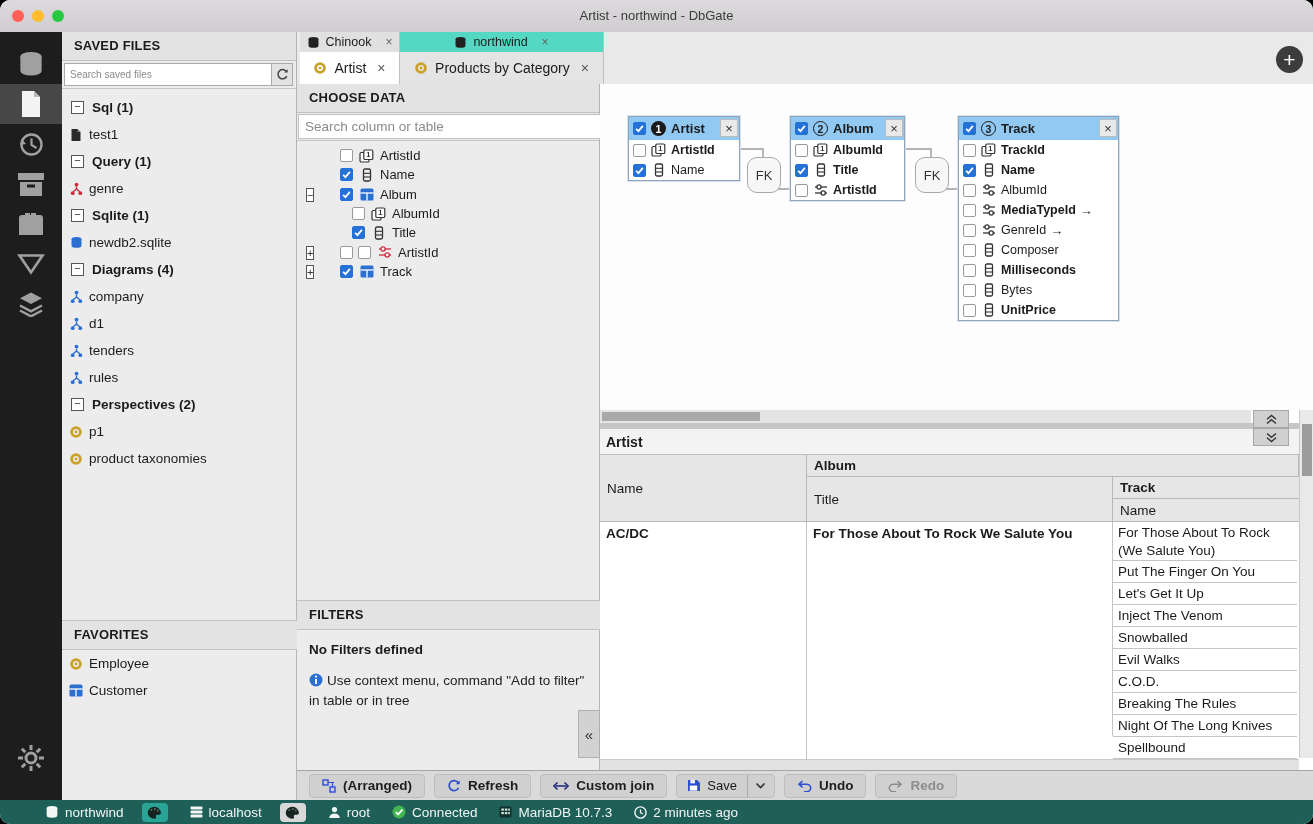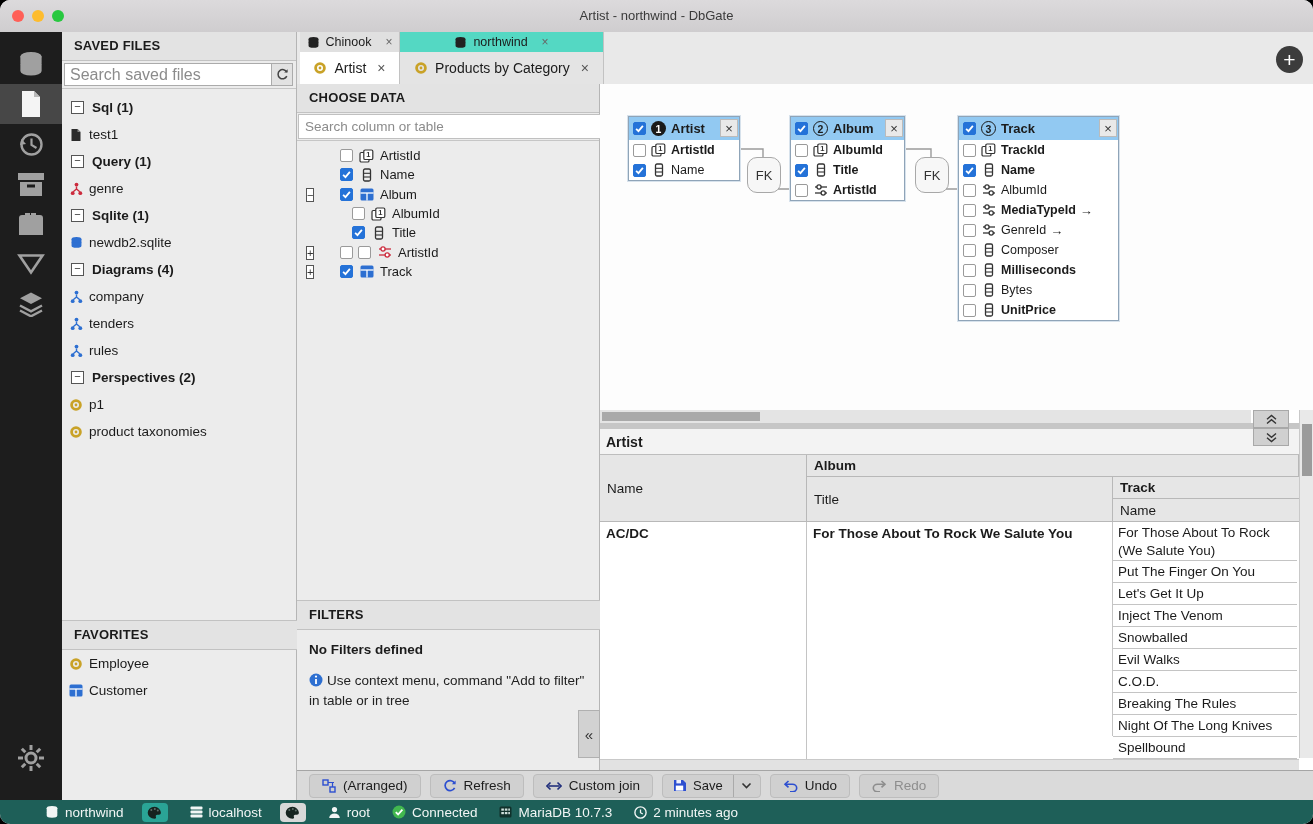"Search saved files" .searchrow input { font-size: 16px -> 10px }
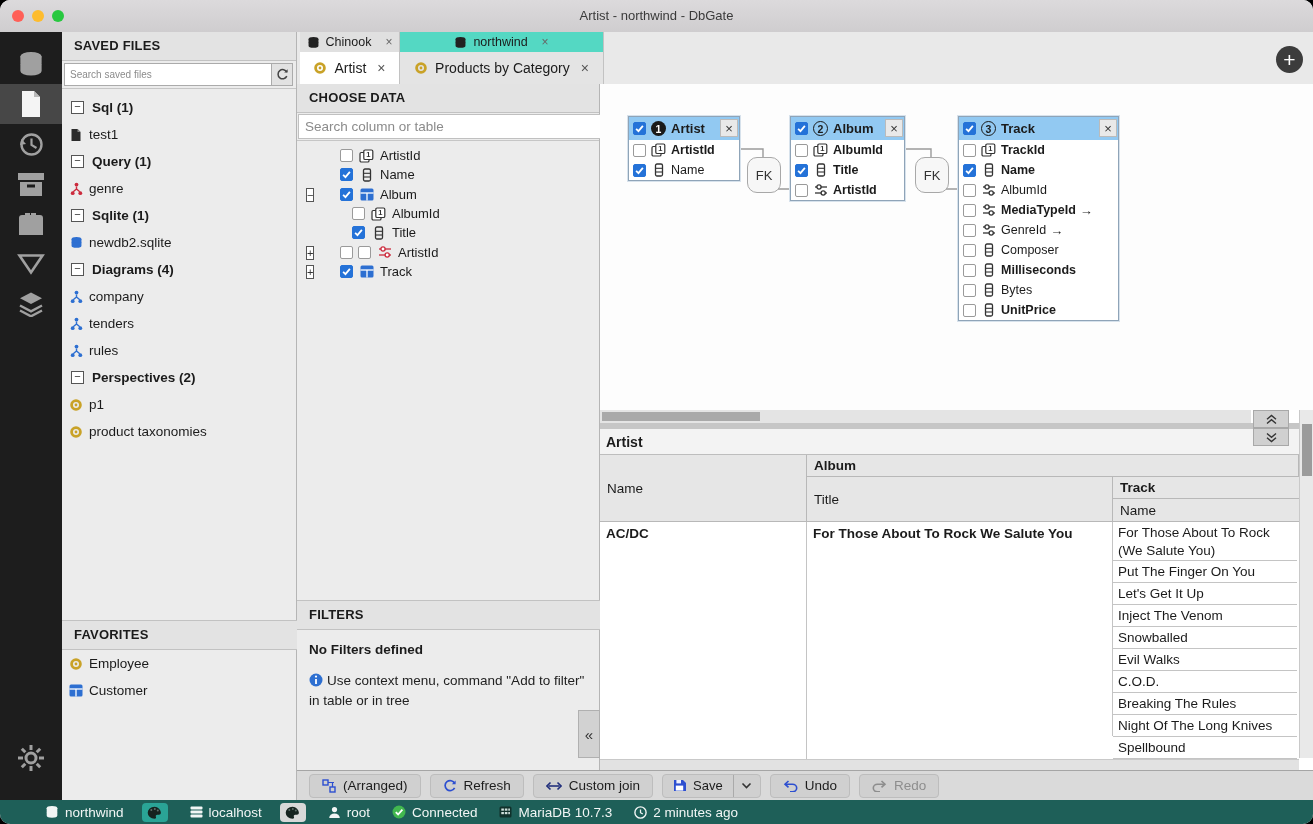"d1" div.srow { html: none -> <div> <span> <svg> <circle></circle> <circle></circle> <circle></circle> <path></path> </svg> </span> <span>d1</span> </div> }
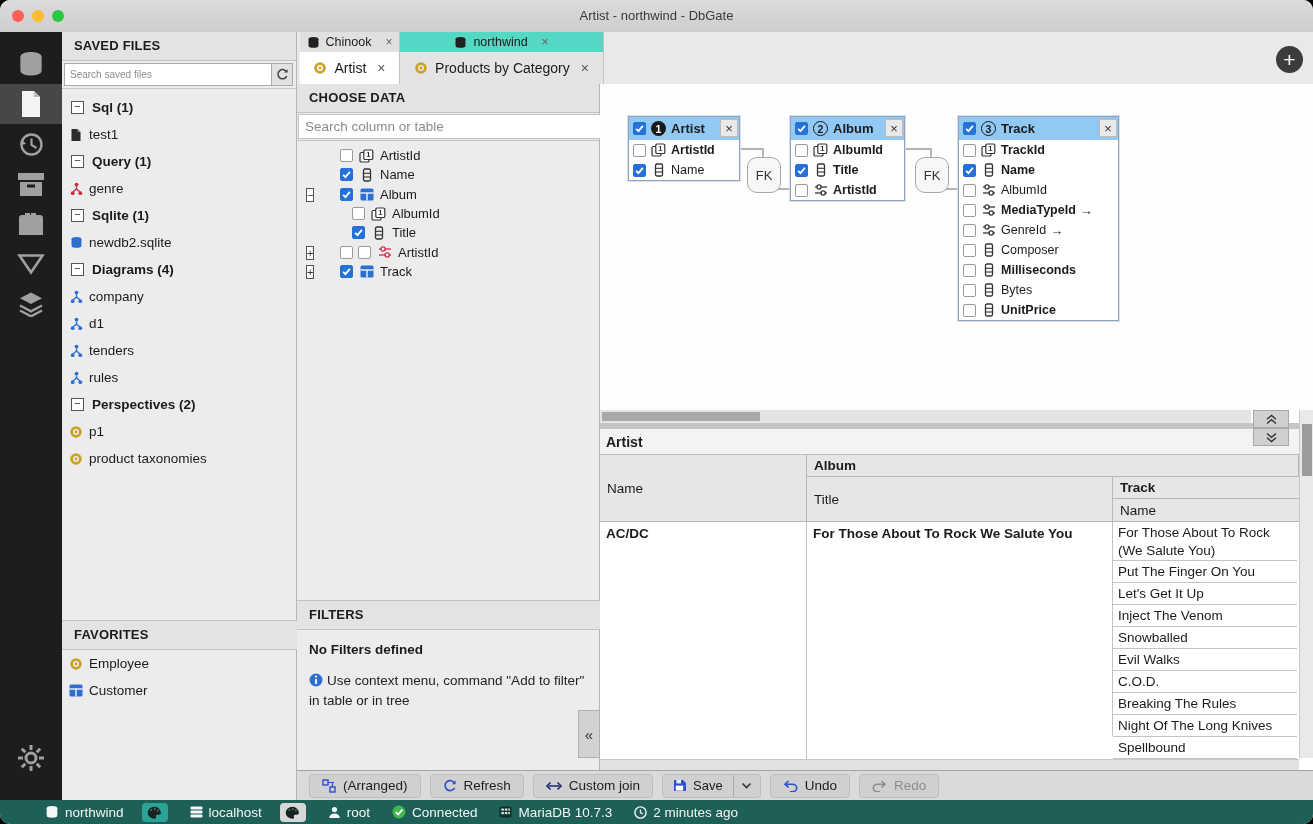"(Arranged)" .tbtn { font-weight: none -> bold }
